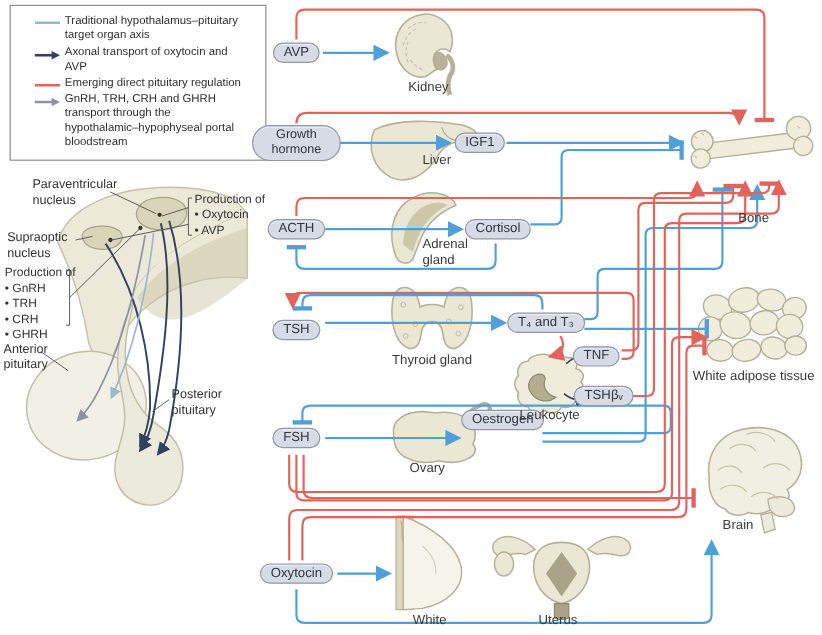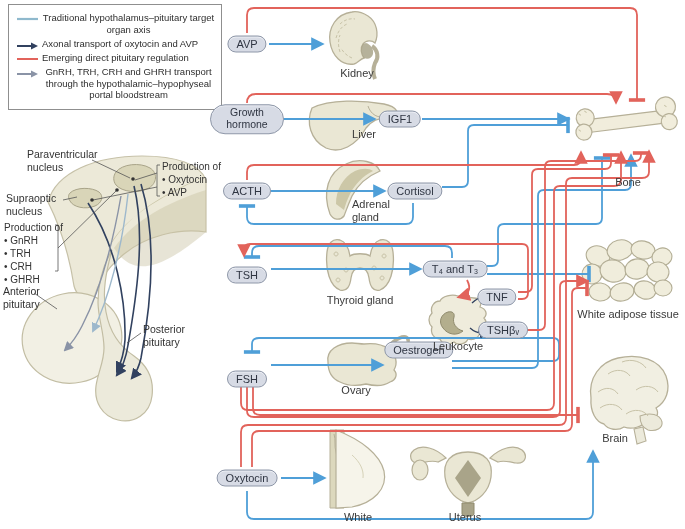"Traditional hypothalamus–pituitary" .leg-row { margin: 2px 0 -> 2px 12px; text-align: center -> none }
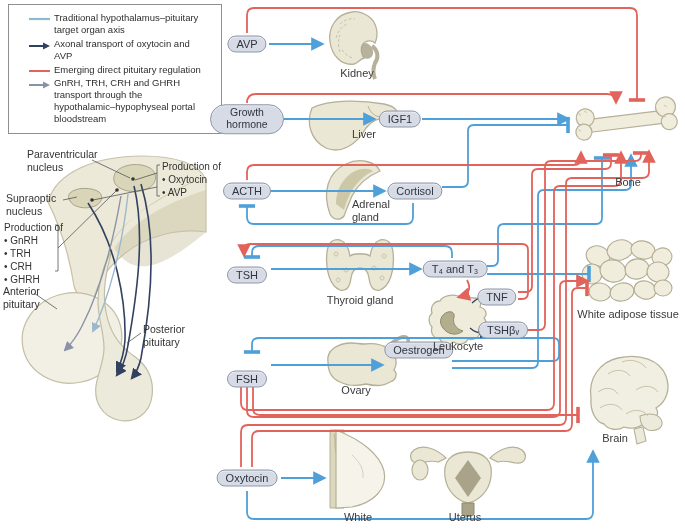"FSH" div.pill { top: 379px -> 365px }
